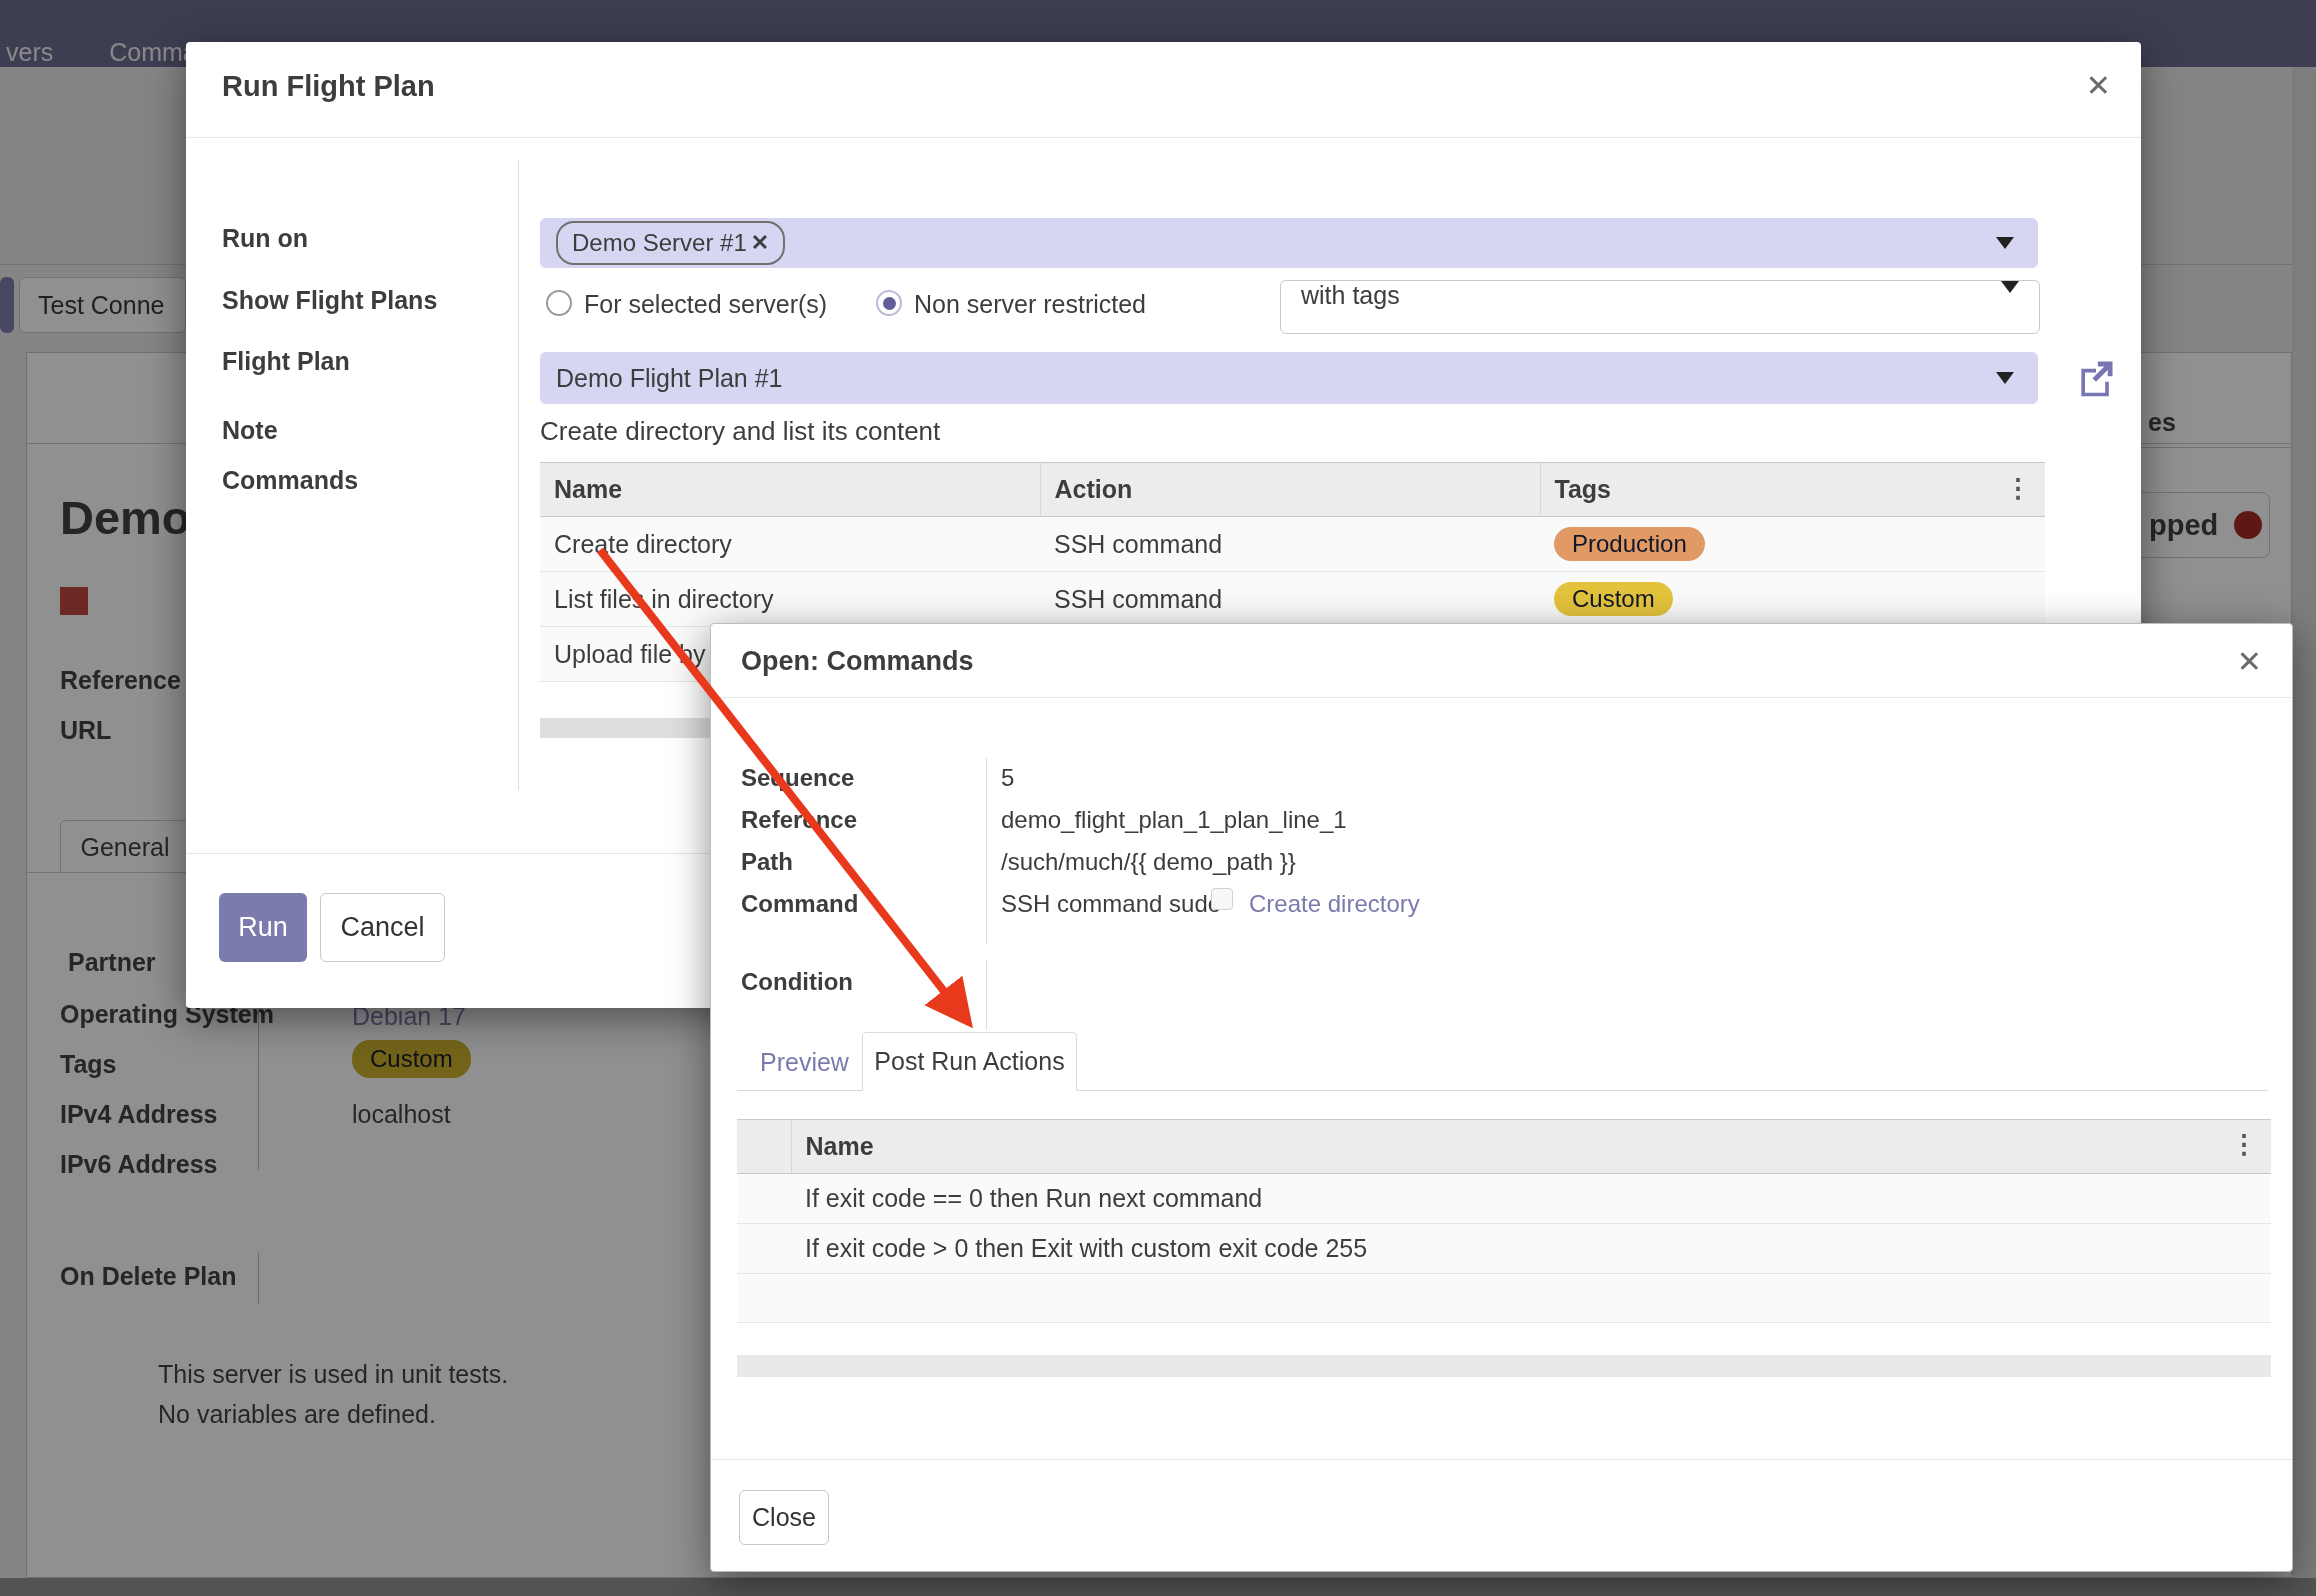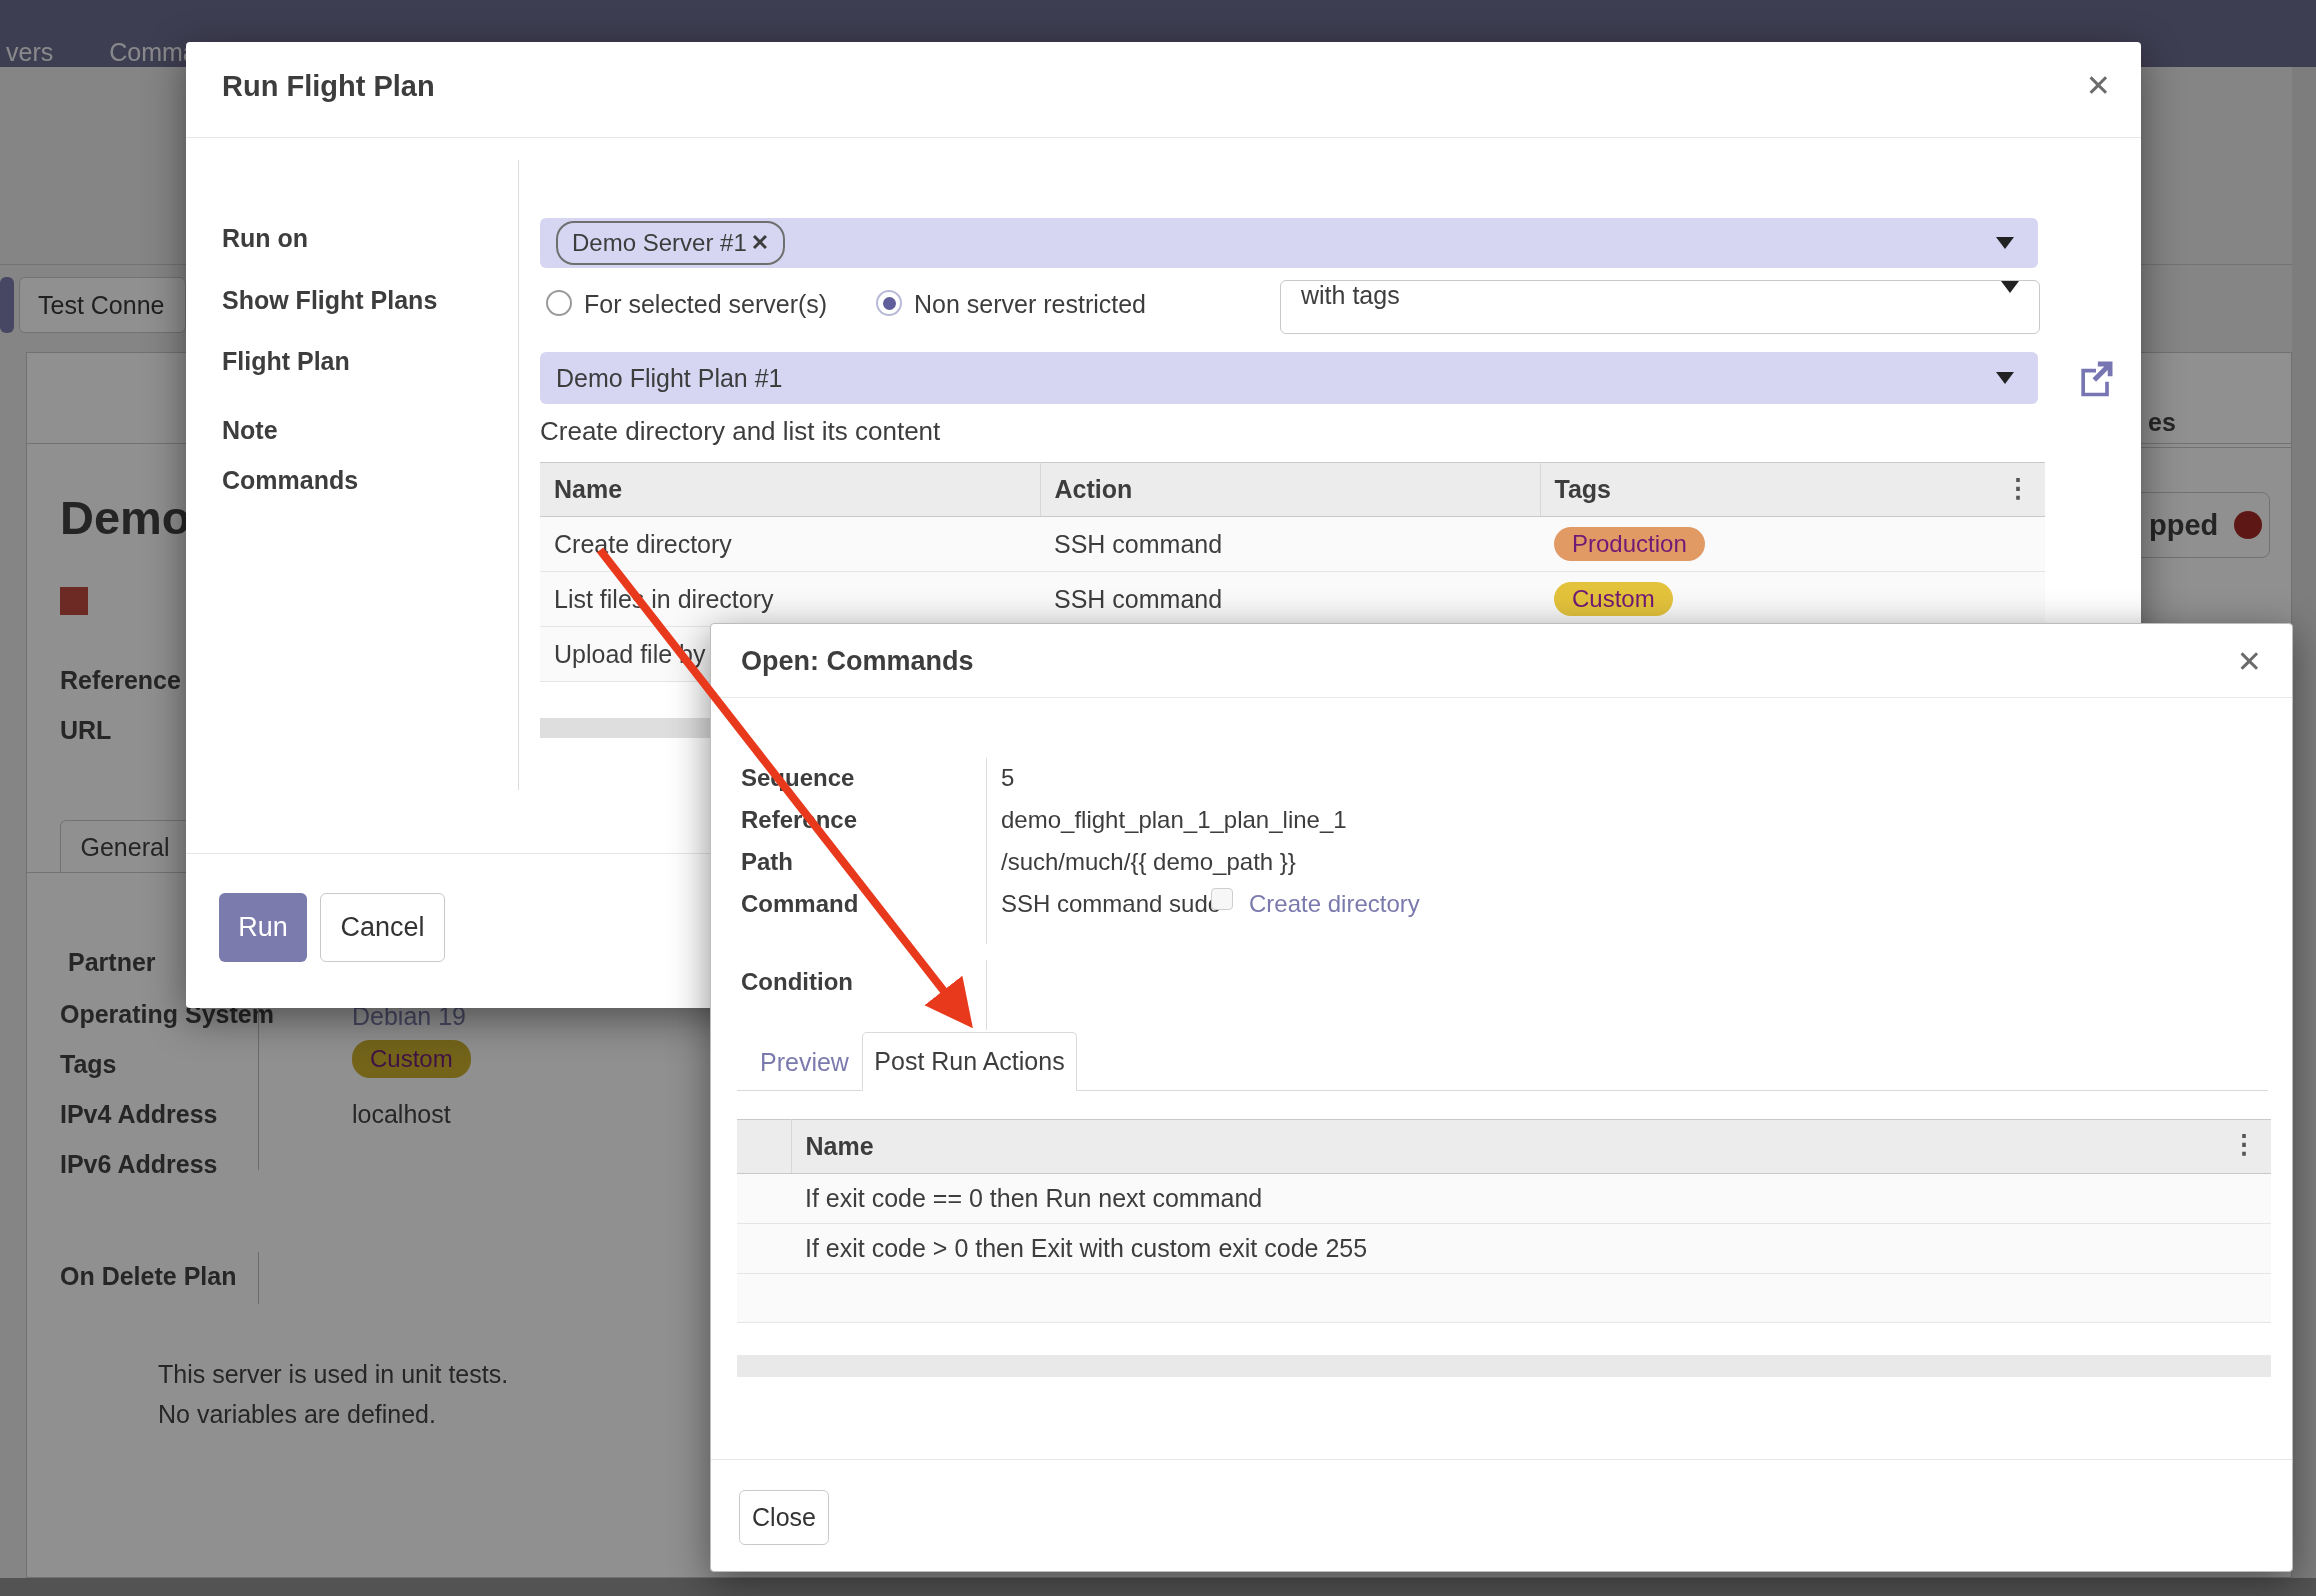"Production" .pill { color: #701a75 -> #0f172a }
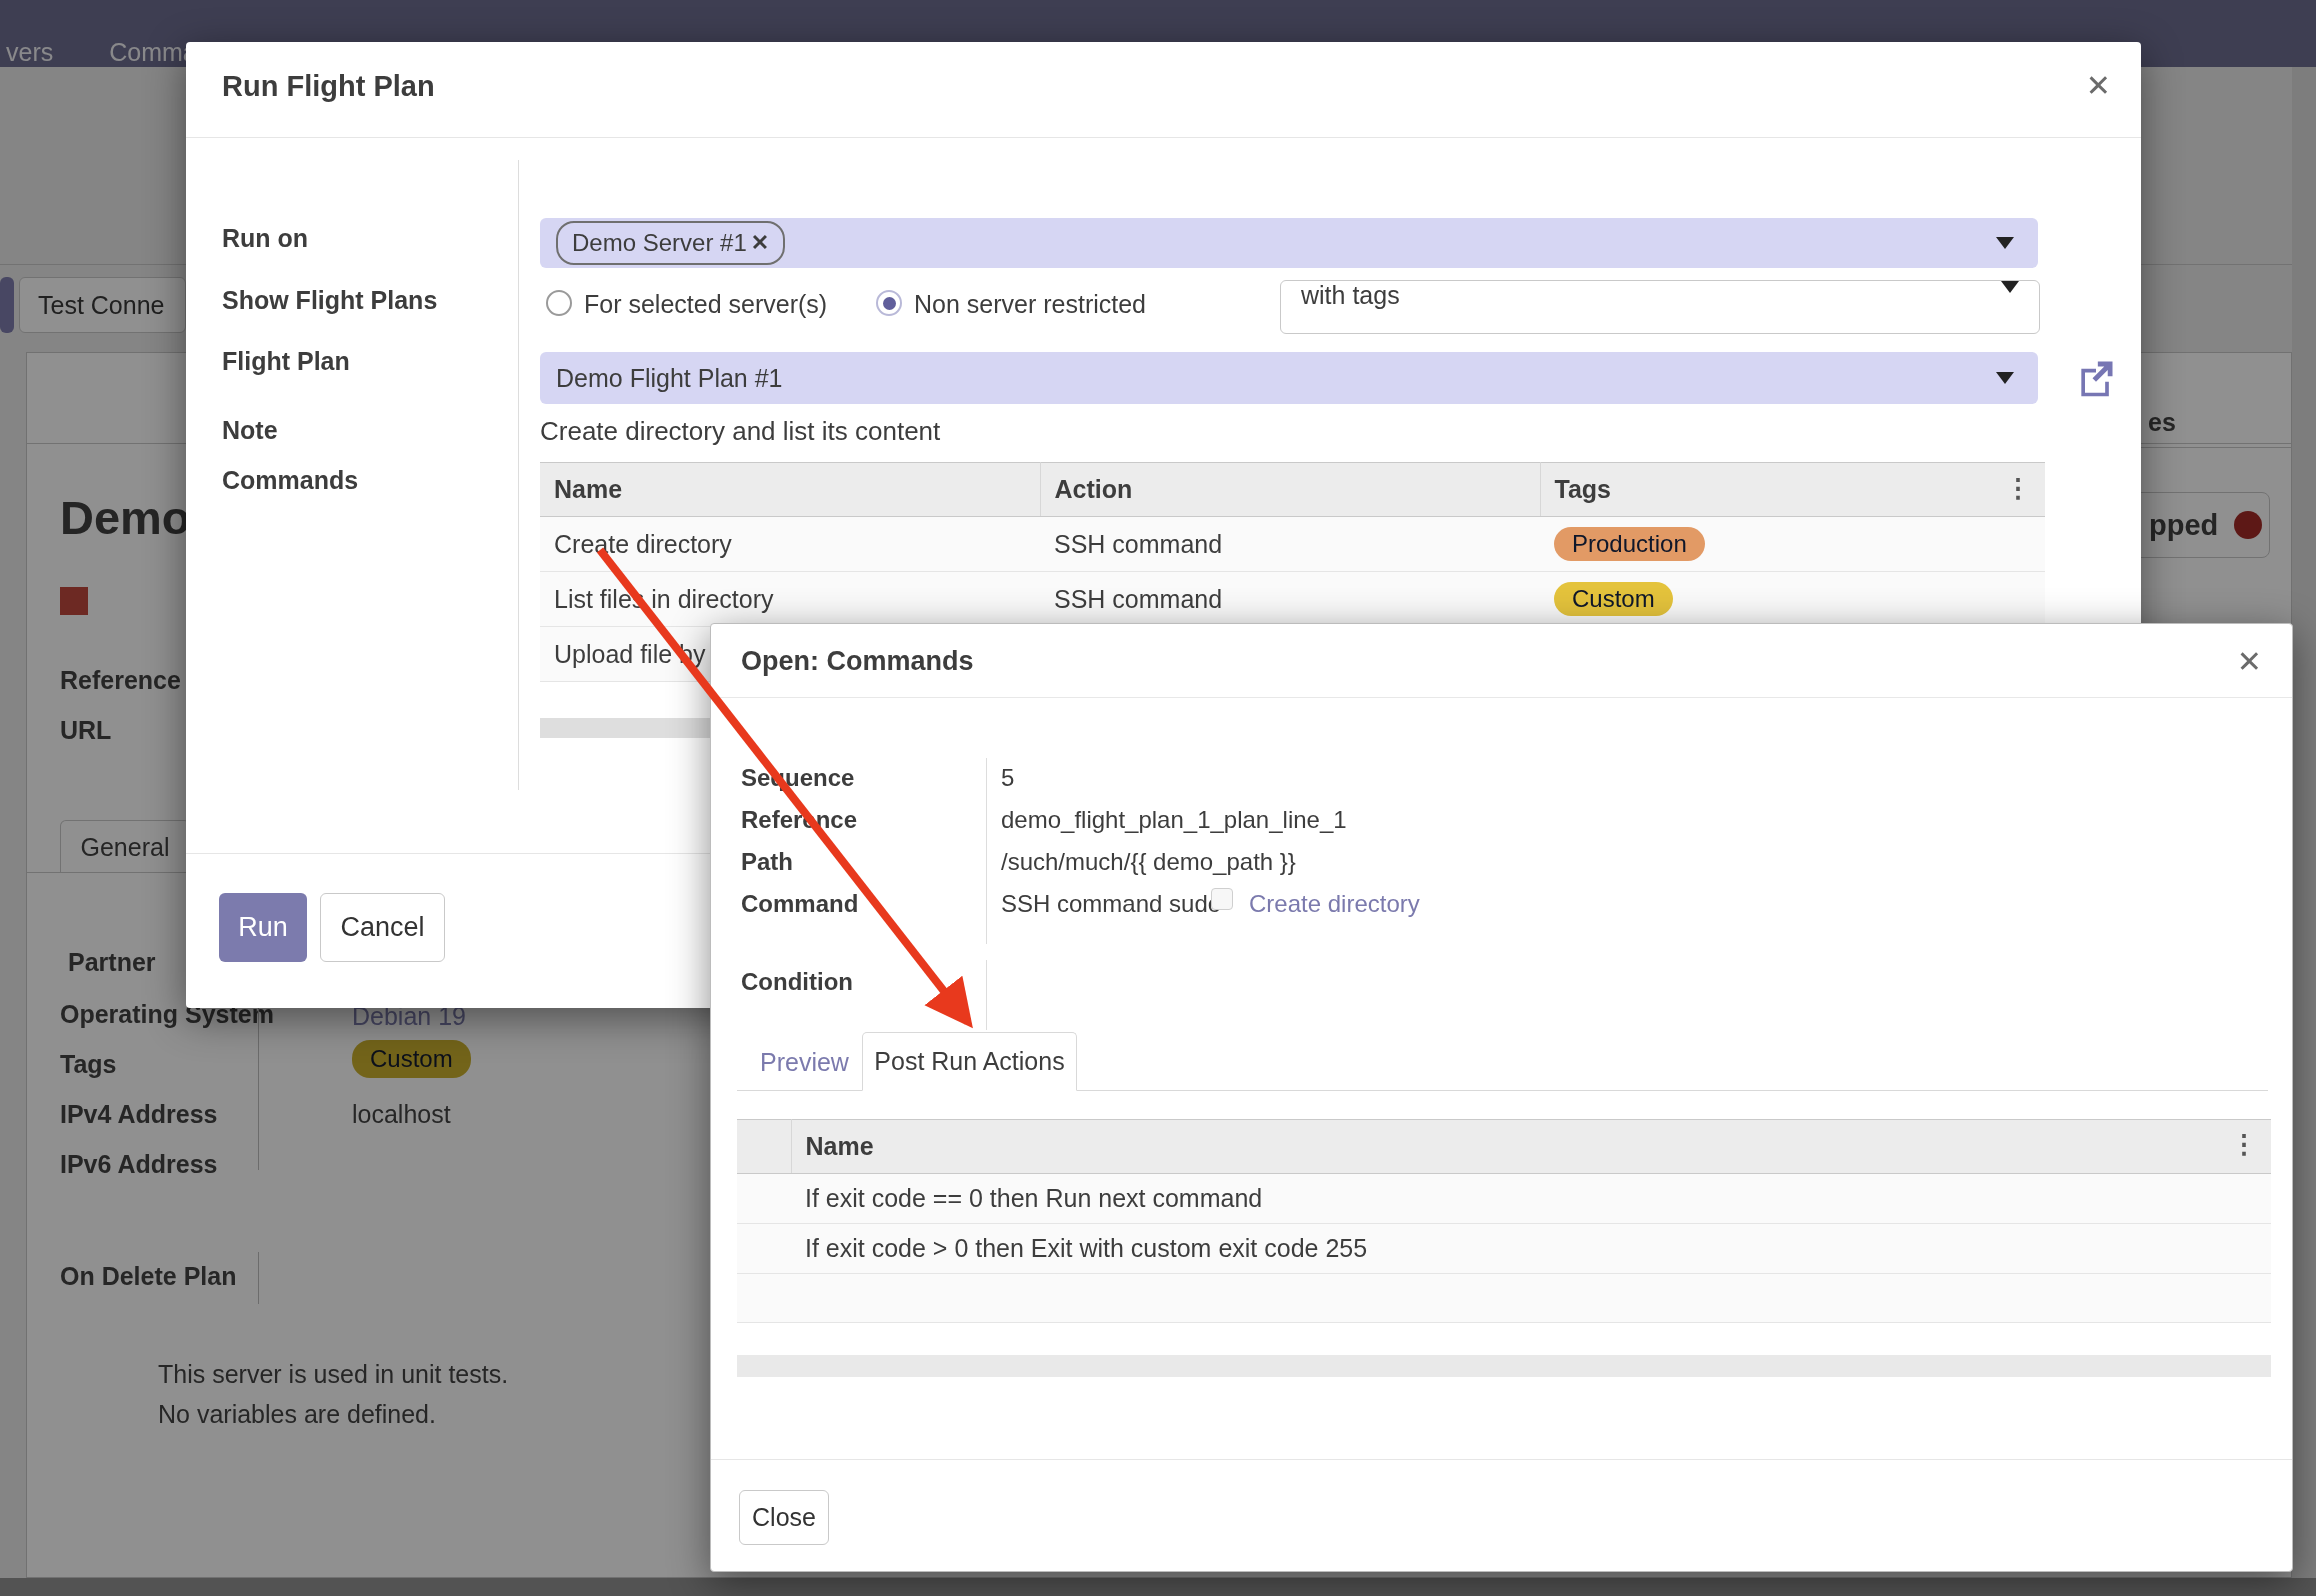"Debian 19" div.abs { text: 19 -> 17 }
